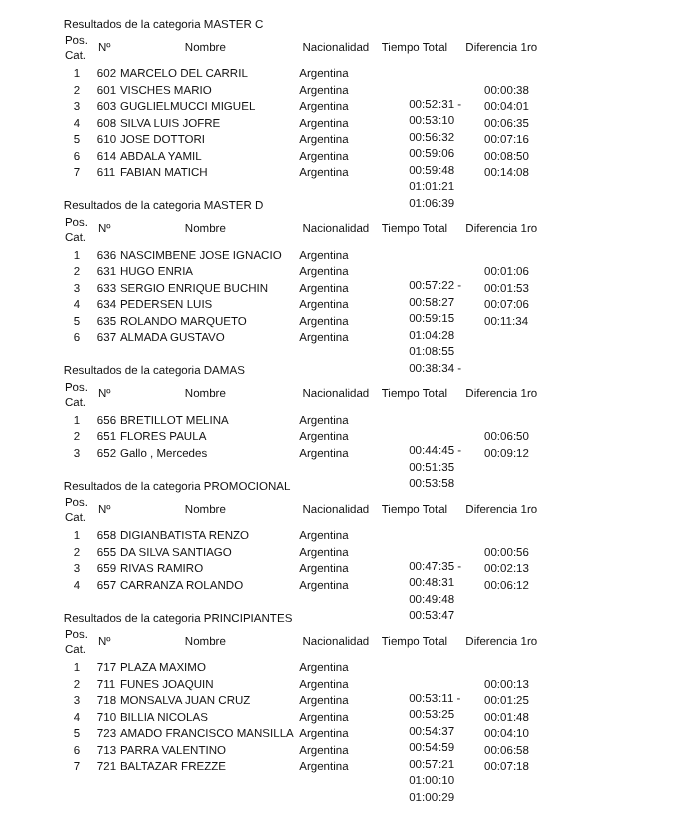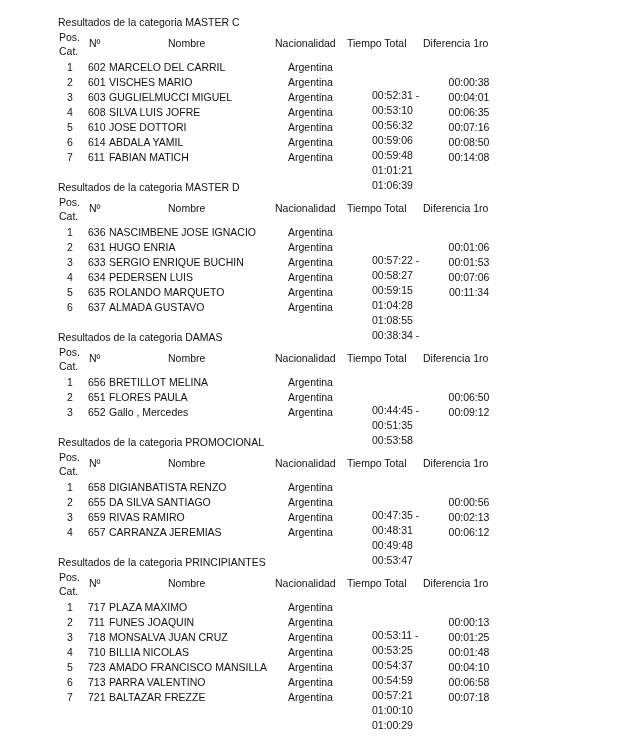"Argentina" .c-nac { left: 288px -> 272px }
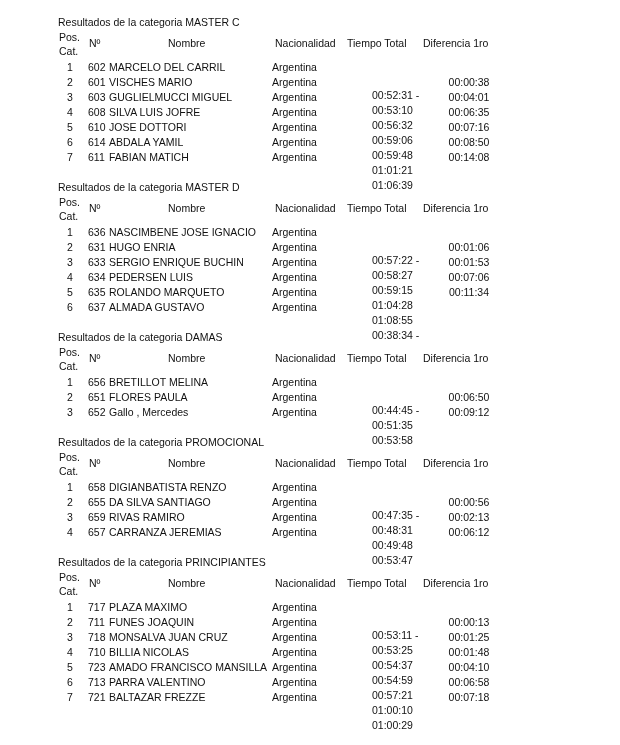"00:00:38" .c-diff { text-align: center -> left }
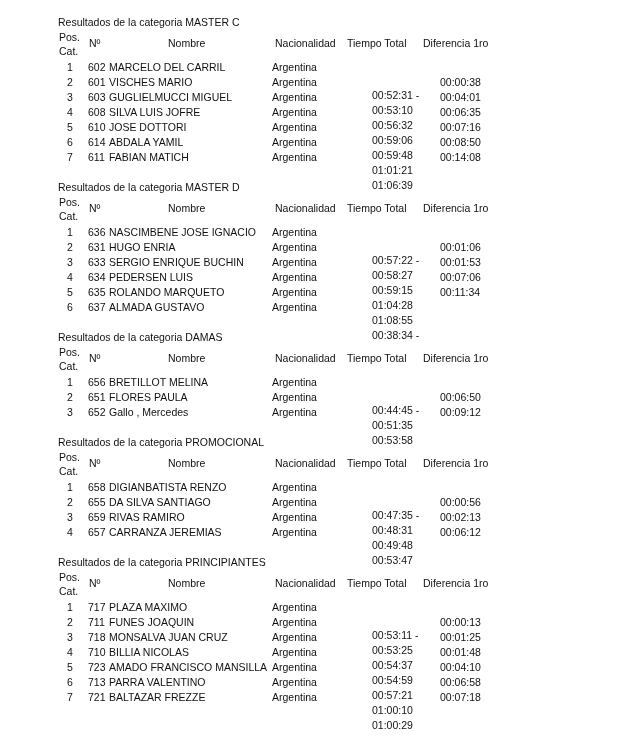"CARRANZA JEREMIAS" span.c-name { text: JEREMIAS -> ROLANDO }
